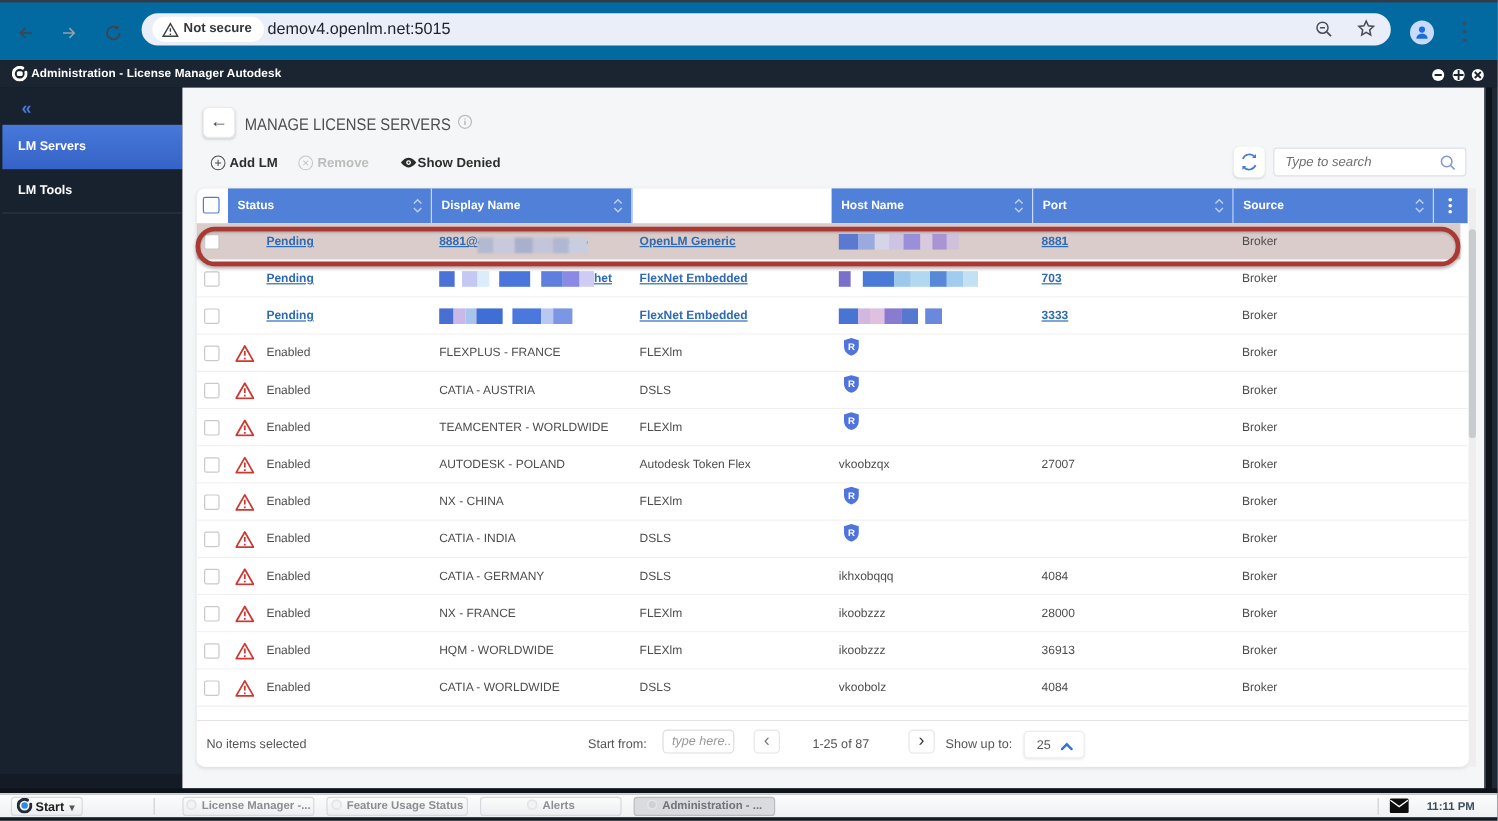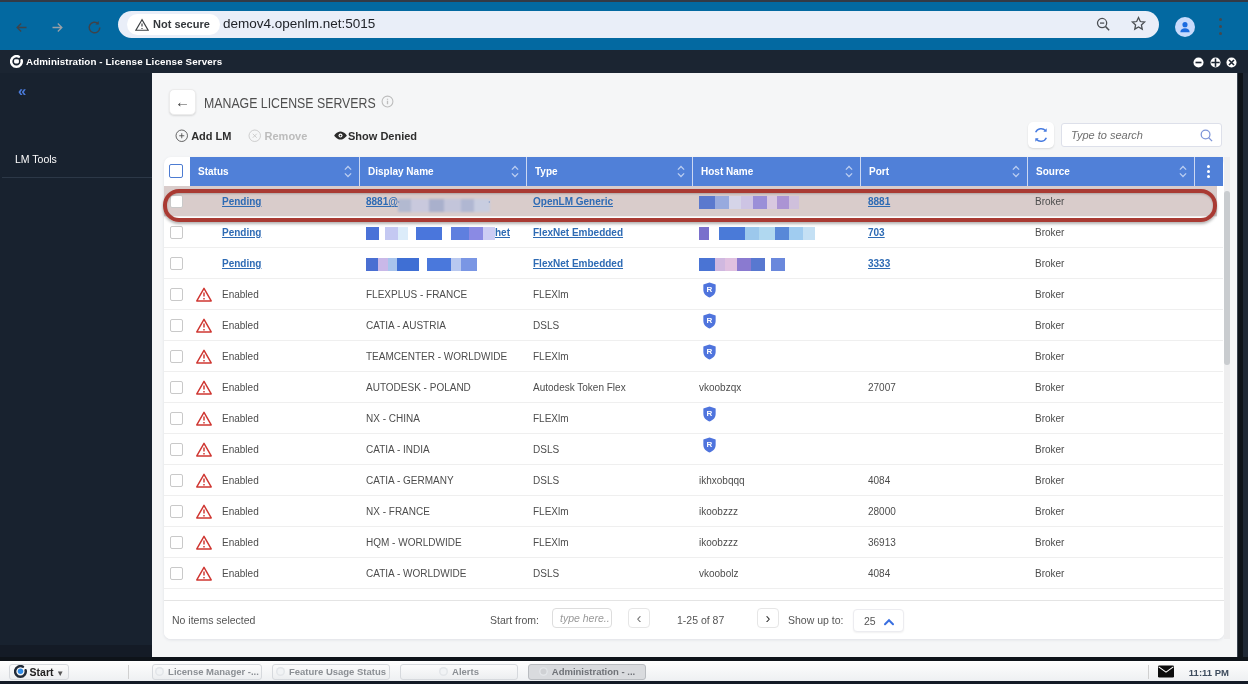"Administration - License License Servers" div.abs { text: License Servers -> Manager Autodesk }
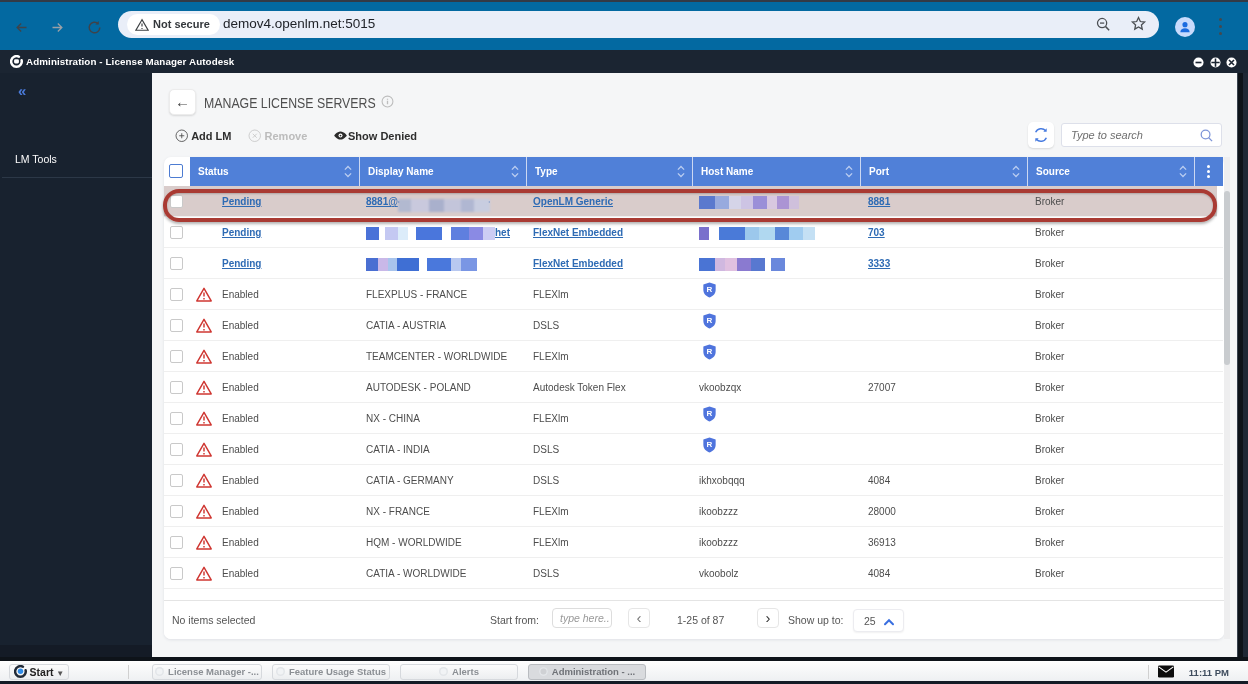"LM Servers" div.abs { html: none -> <div>LM Servers</div> }
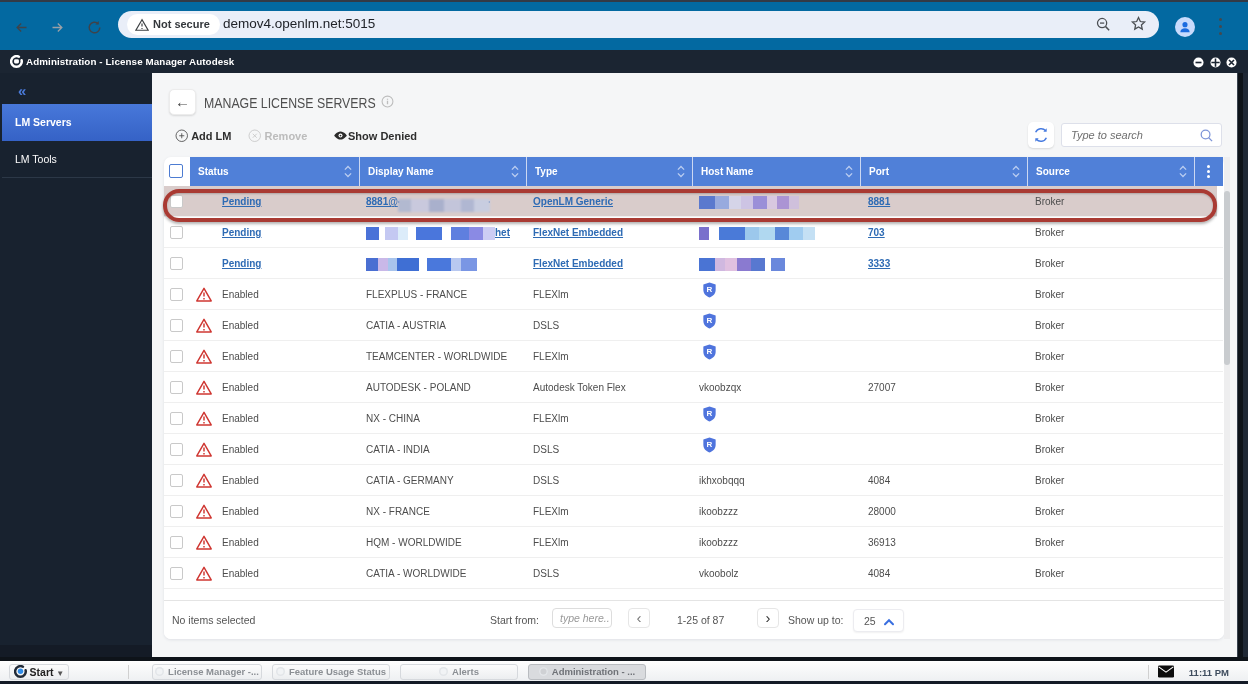"LM Tools" #navtools { font-weight: normal -> bold }
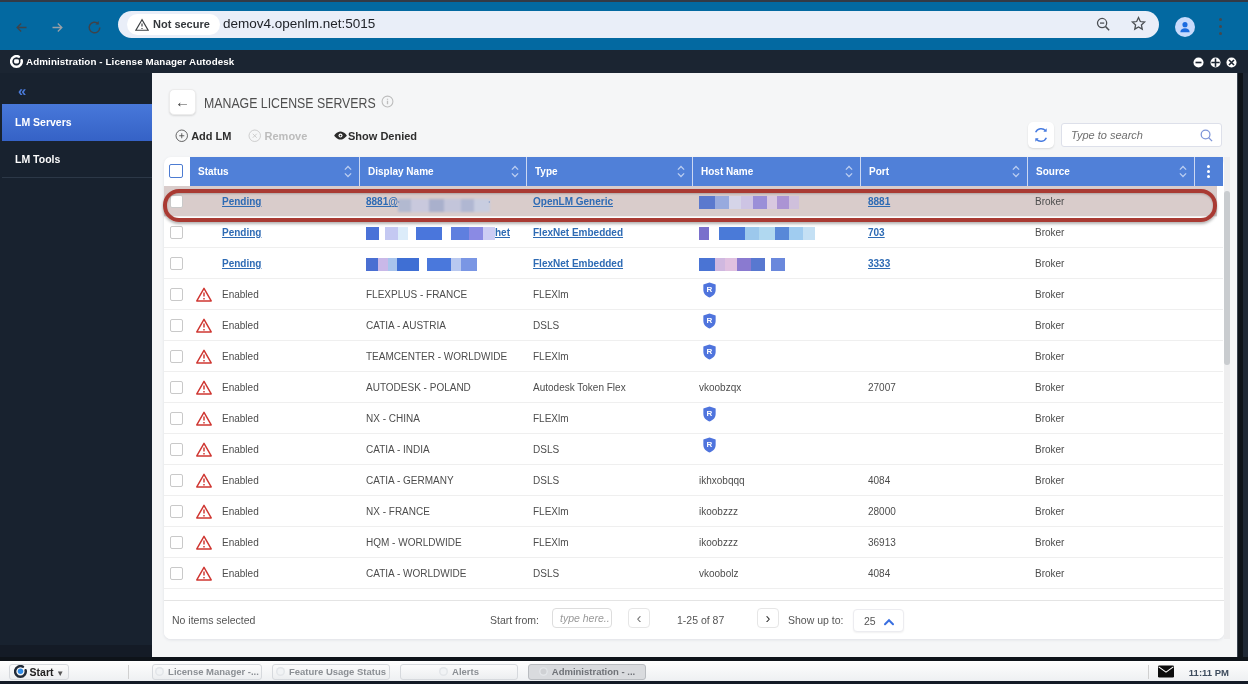"Type" div.abs { html: <div>Type<svg> <path></path> <path></path> </svg></div> -> none }
